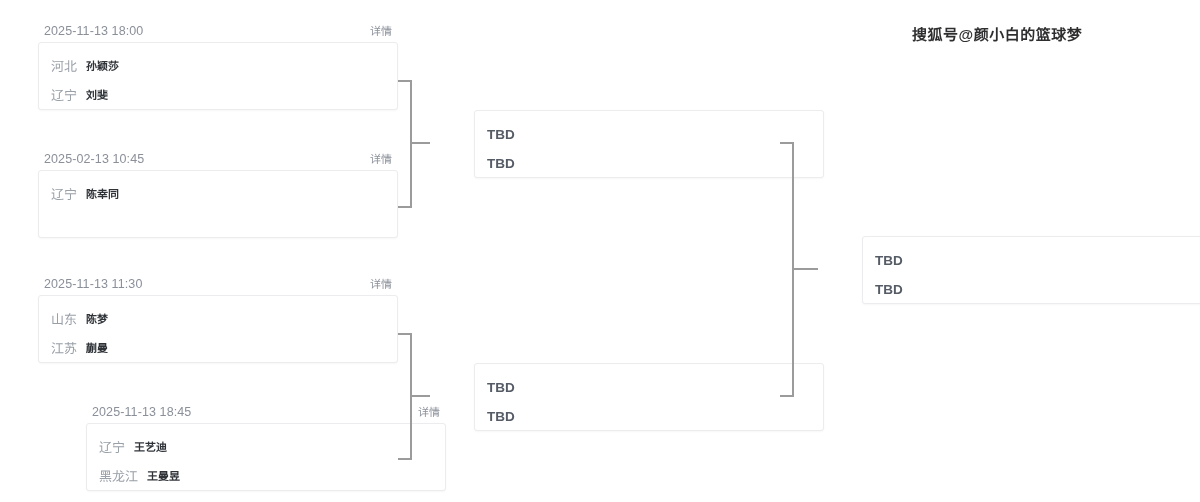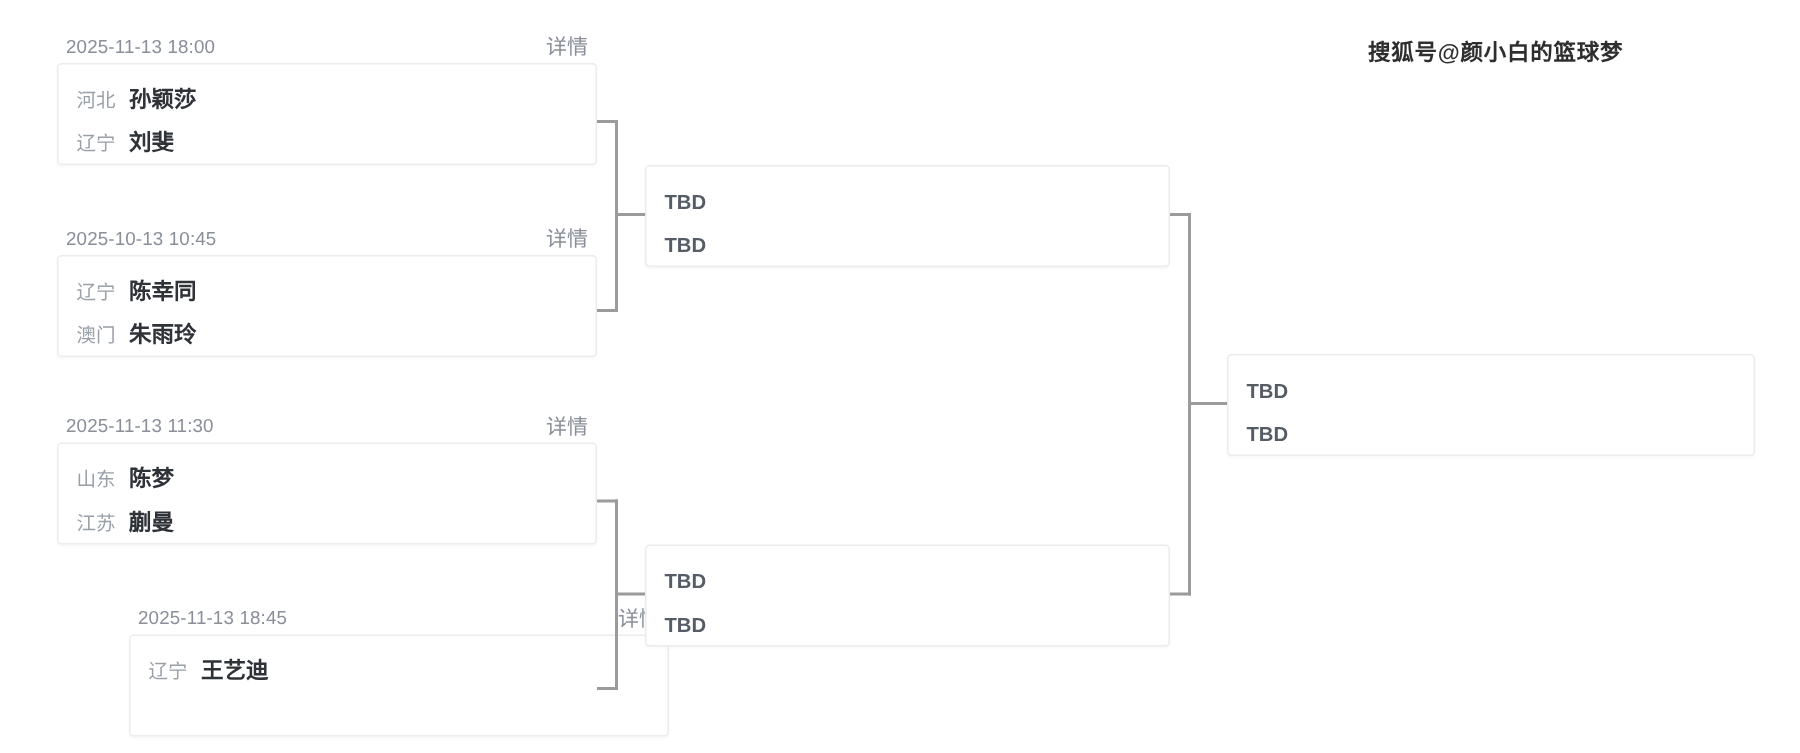"详情" .match-detail-link { font-size: 14px -> 11px }
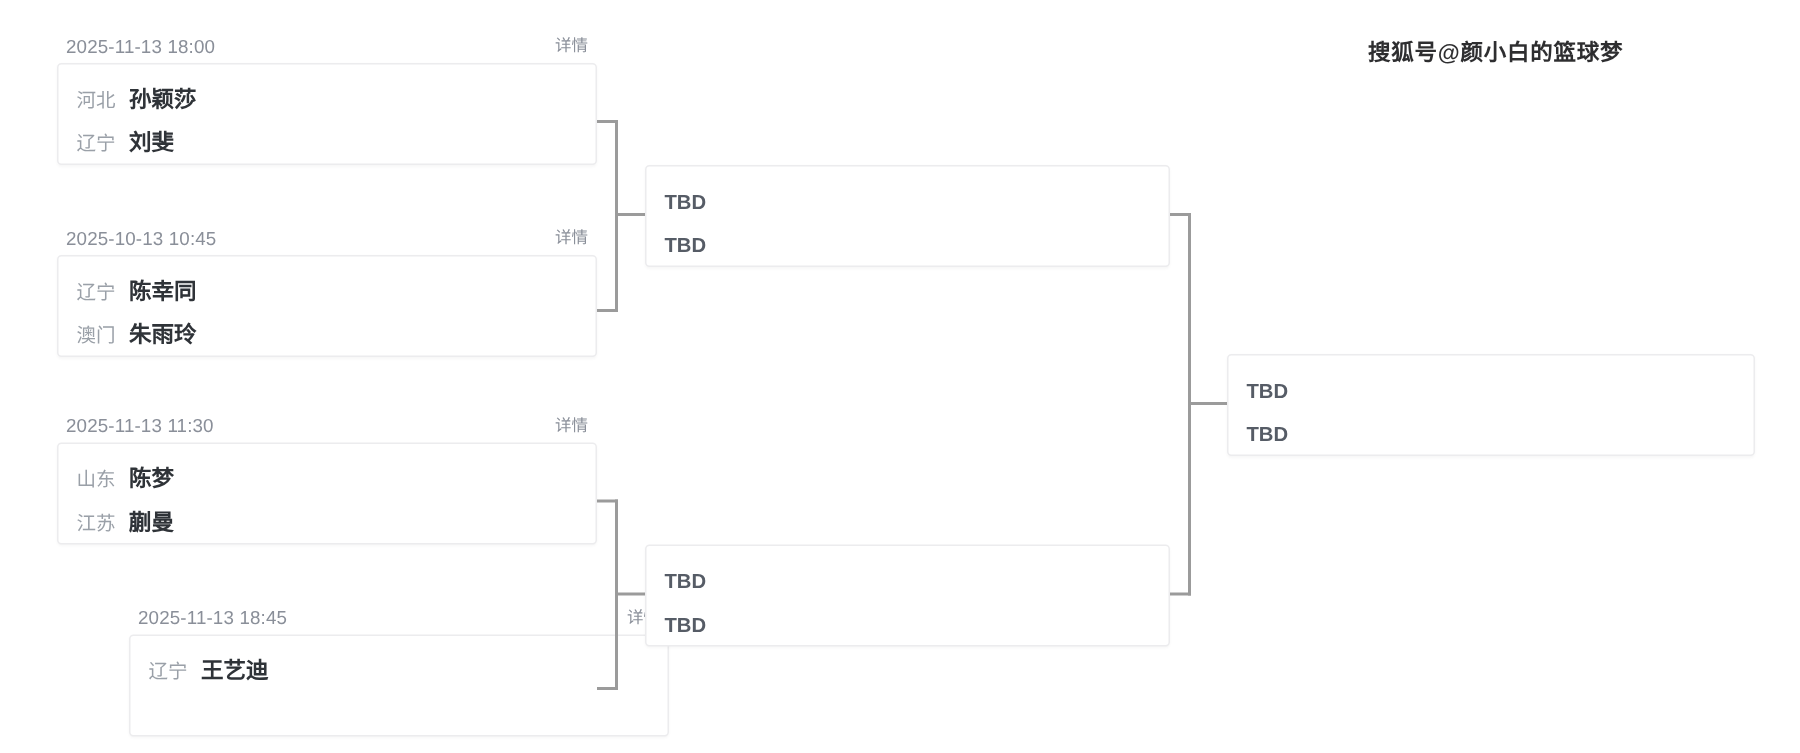"孙颖莎" .team-player { font-size: 15px -> 11px }
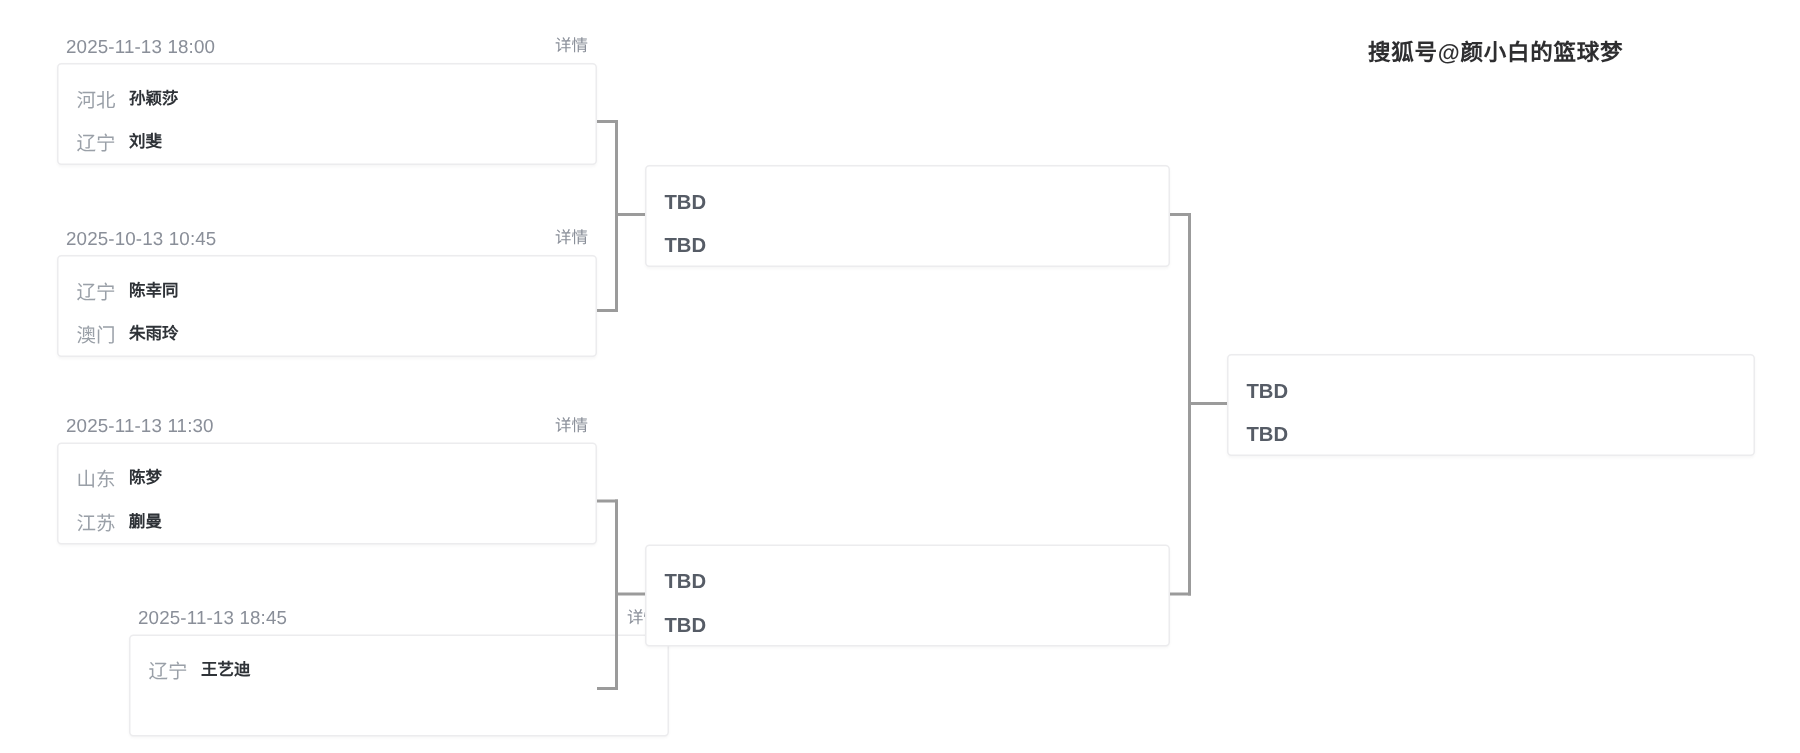"TBD" .tbd-box { margin-left: none -> 44px }
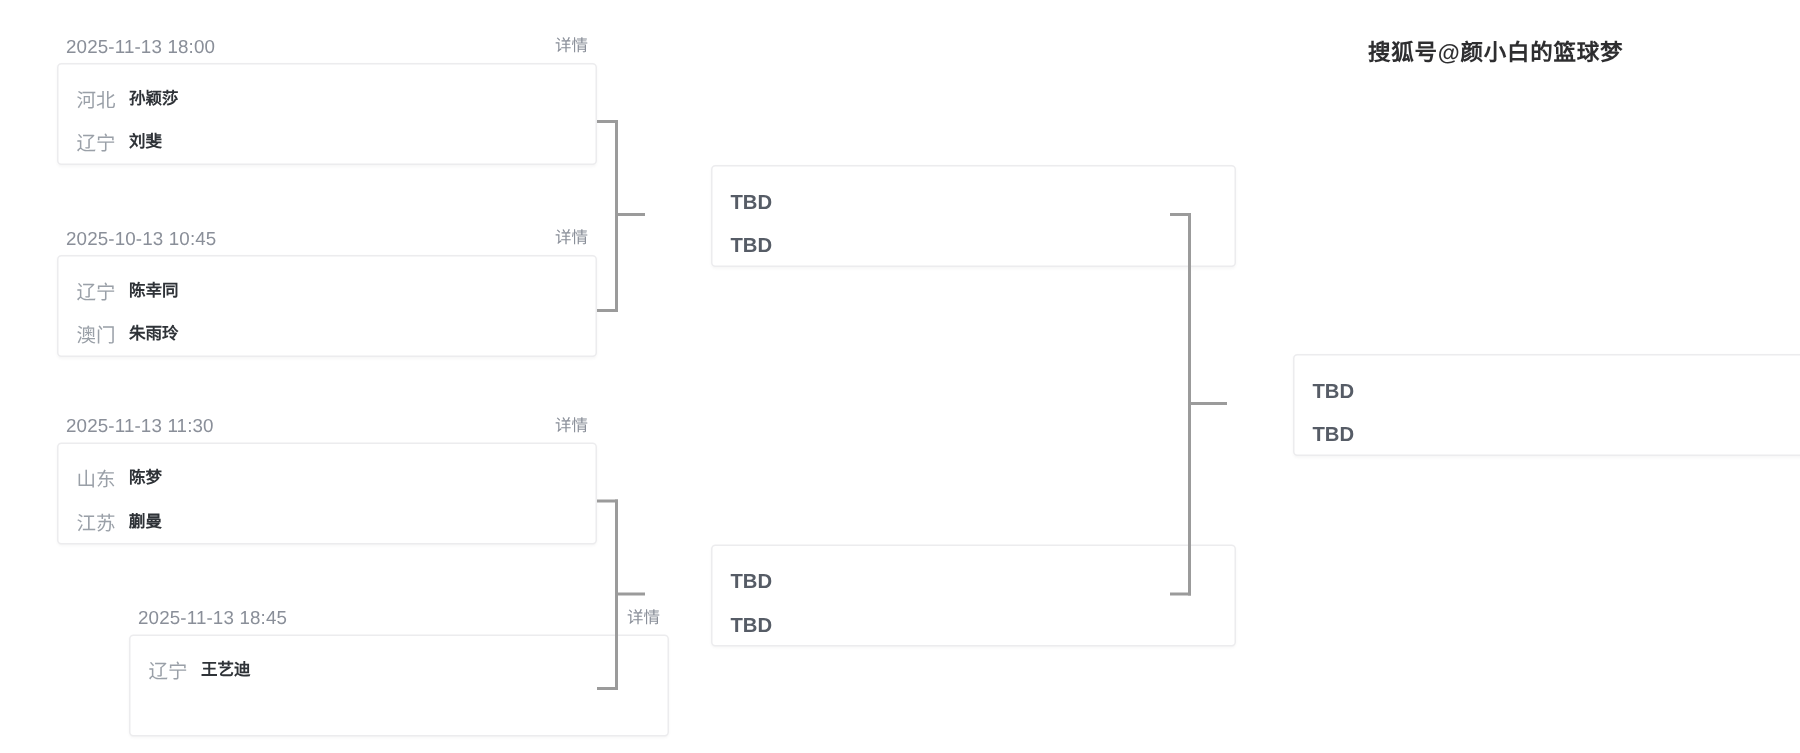"2025-10-13 10:45" span.match-date { text: 2025-10-13 -> 2025-02-13 }
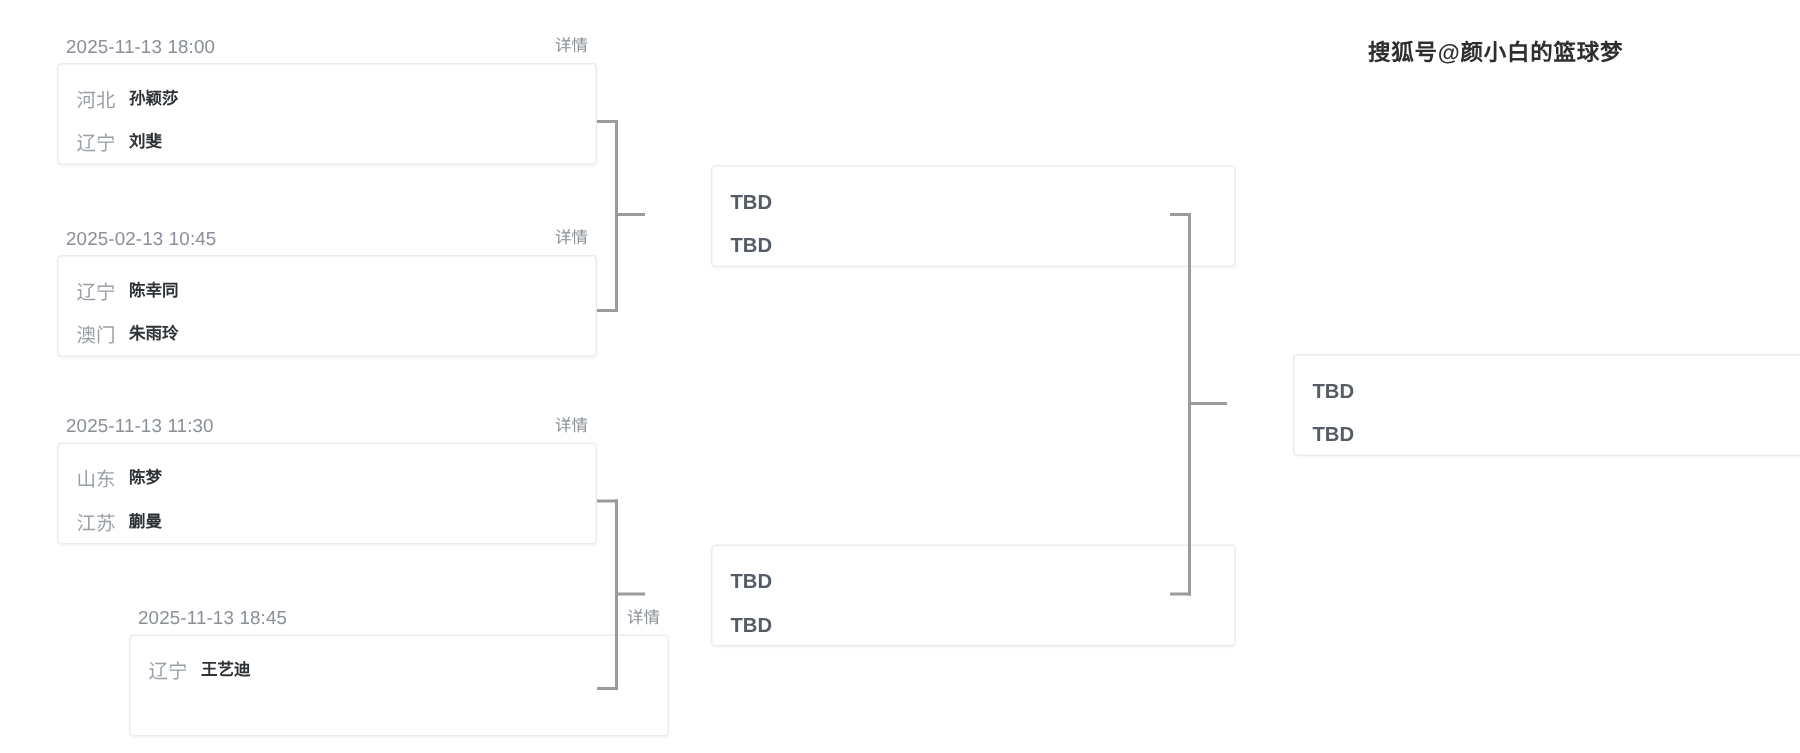"澳门" div.team-row { html: <div> <span>澳门</span> <span>朱雨玲</span> </div> -> none }
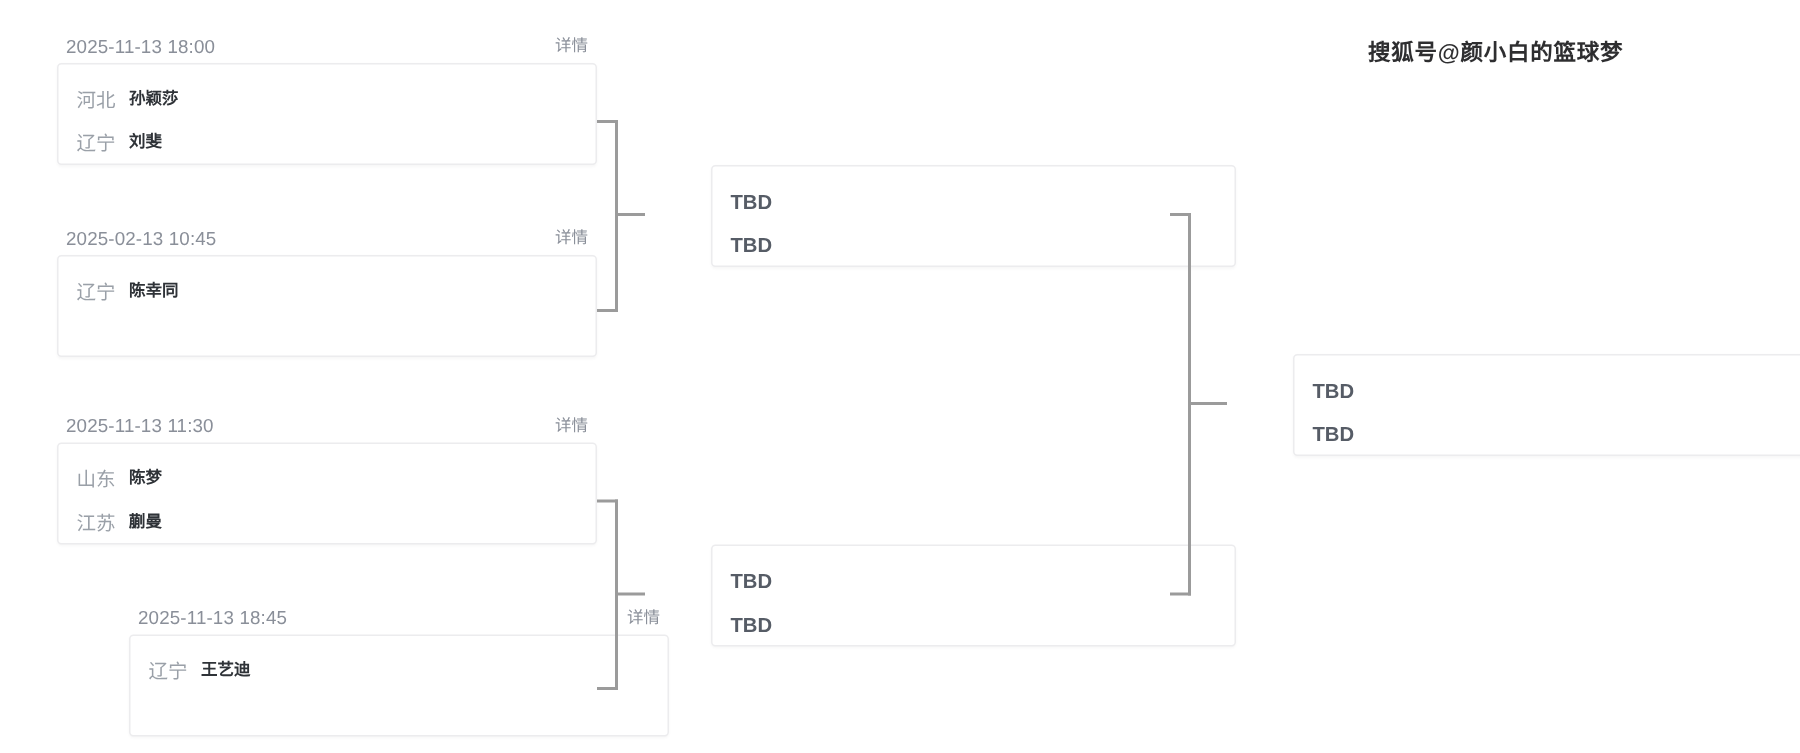"黑龙江" div.team-row { html: none -> <div> <span>黑龙江</span> <span>王曼昱</span> </div> }
